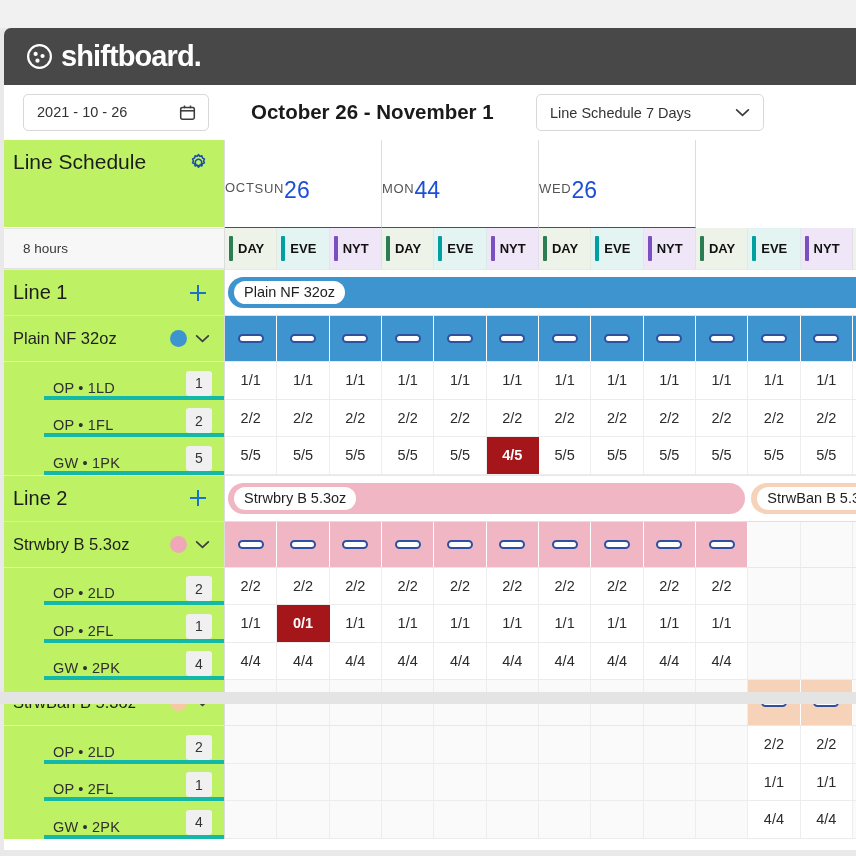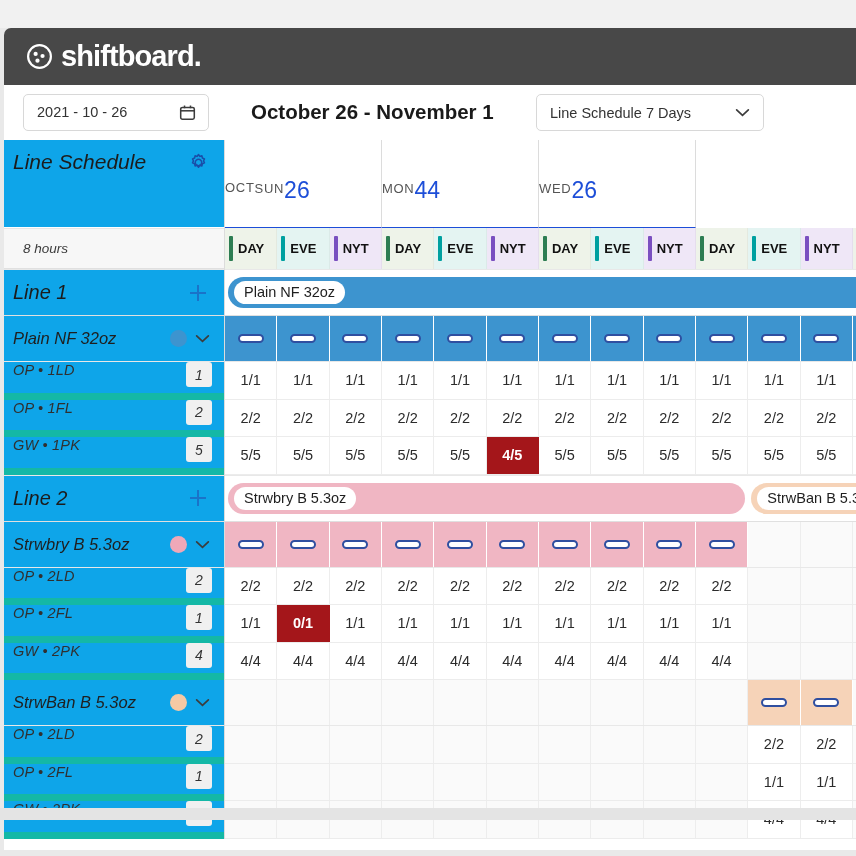"shiftboard." .page { height: 820px -> 704px }
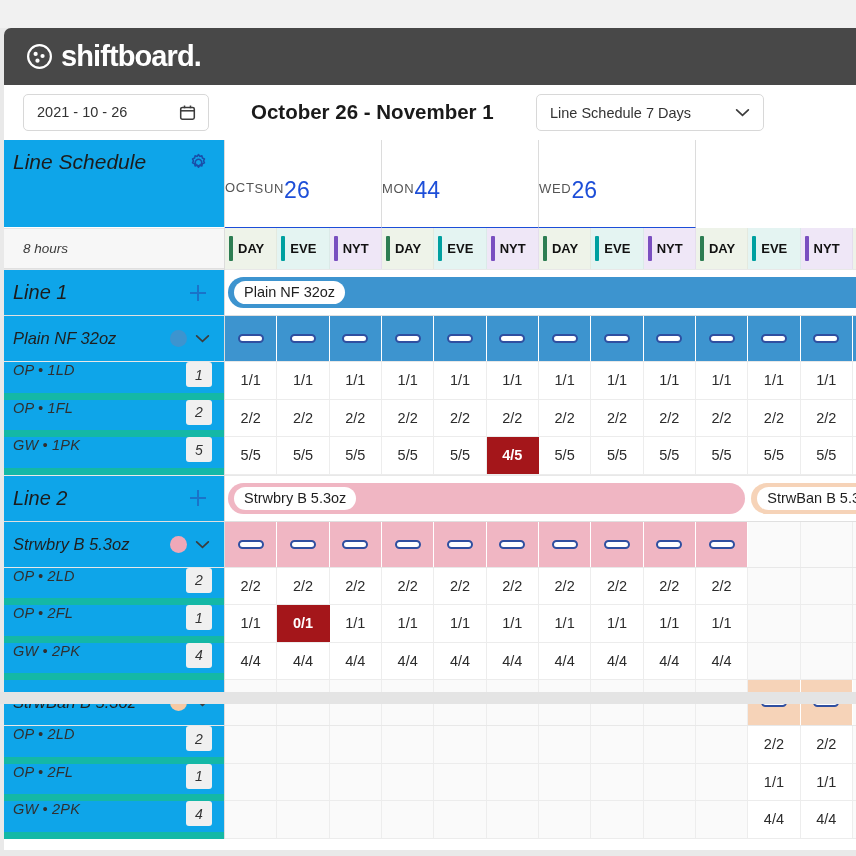"Line Schedule" .leftcol { background: #0ea5e9 -> #bef264; font-style: italic -> none }
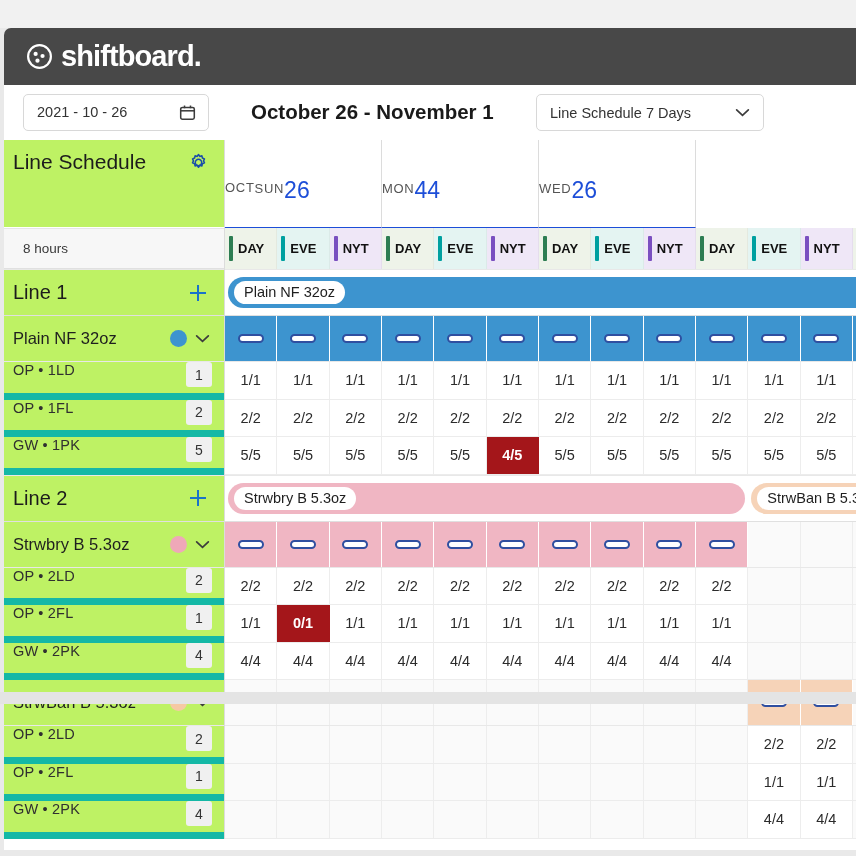"OP • 1LD" .role-l { align-items: flex-start -> flex-end; border-bottom: 7px solid #14b8a6 -> 4px solid #14b8a6; margin-left: none -> 40px }
